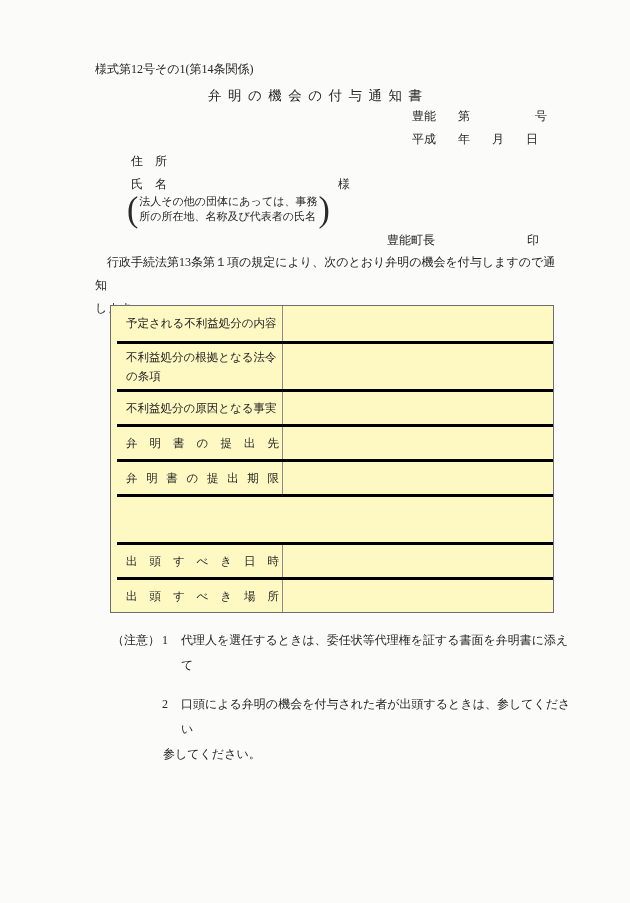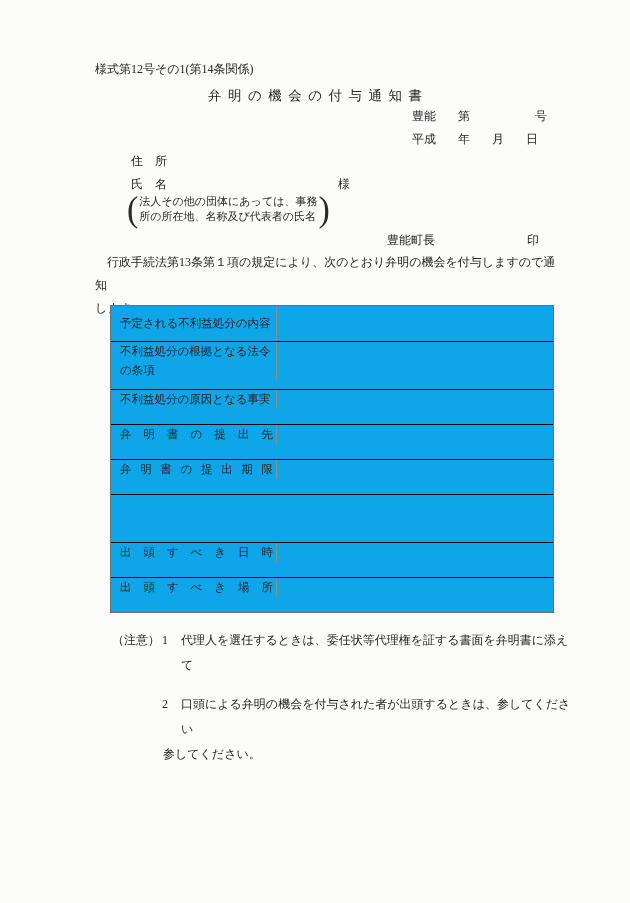"予定される不利益処分の内容" .notice-table { background: #0ea5e9 -> #fef9c3; padding-left: none -> 6px }
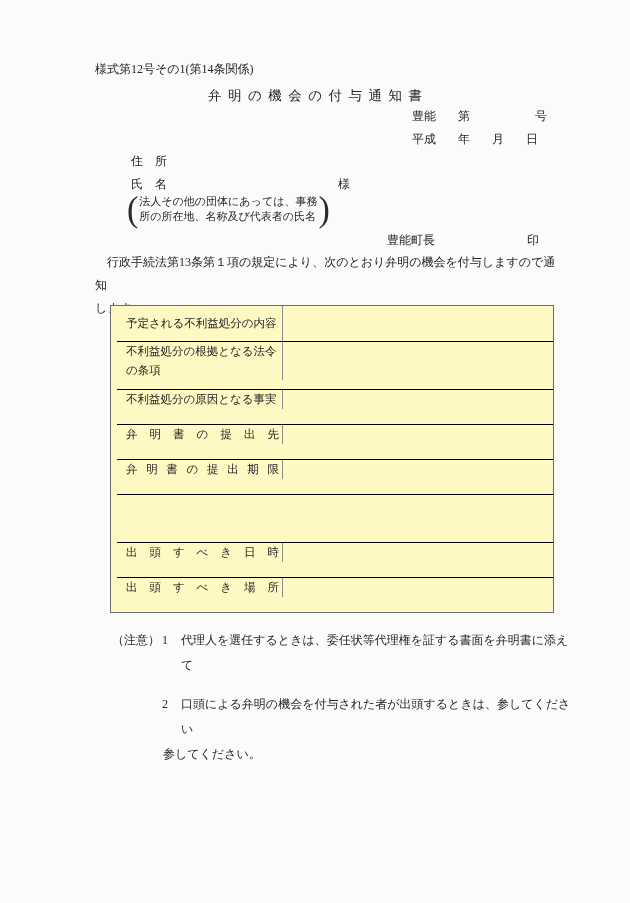"不利益処分の根拠となる法令" .trow + .trow { border-top: 1px solid #000000 -> 3px solid #000000; flex-direction: column -> none }
